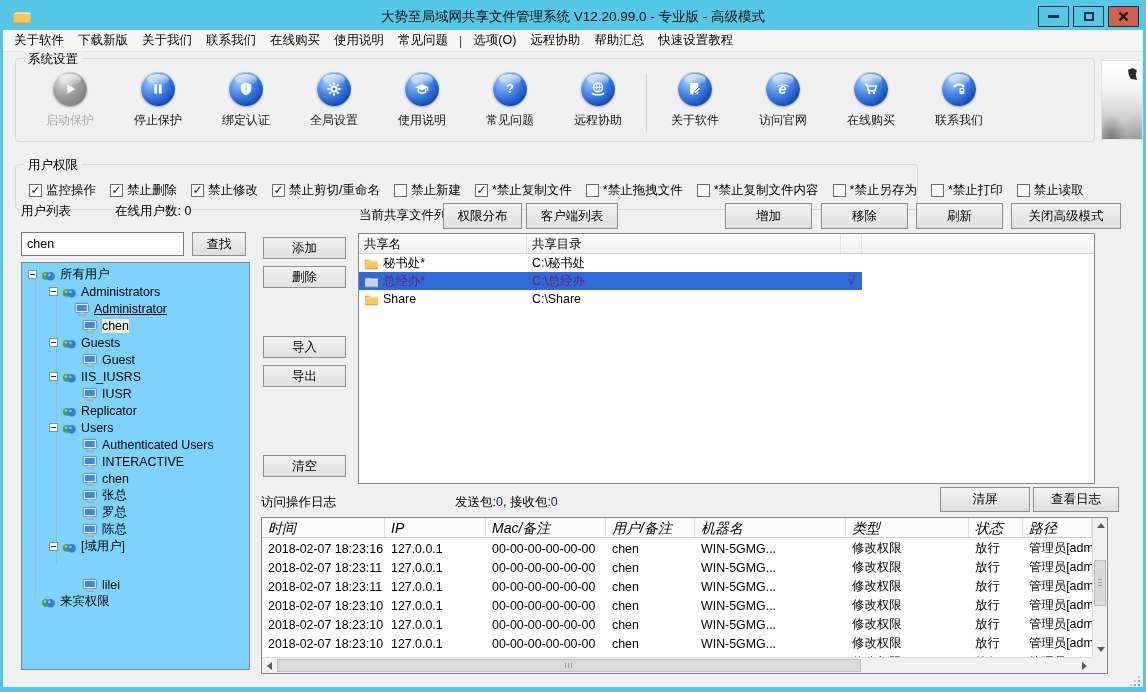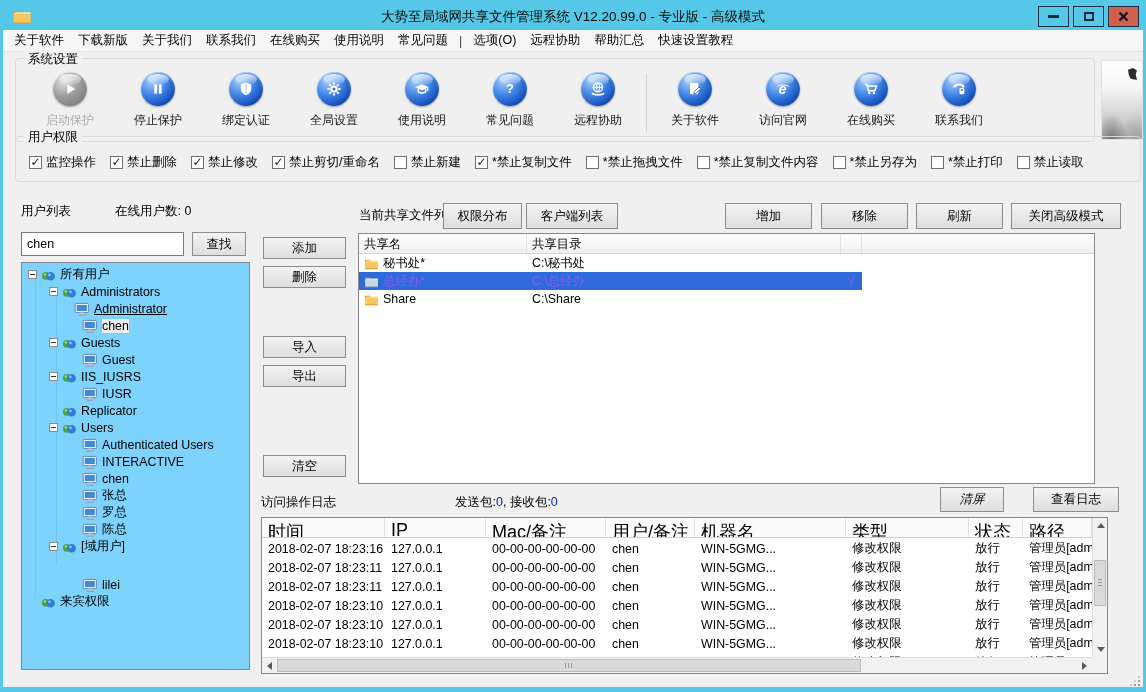"用户权限" div.grpbox { top: 84px -> 112px; width: 1126px -> 903px }
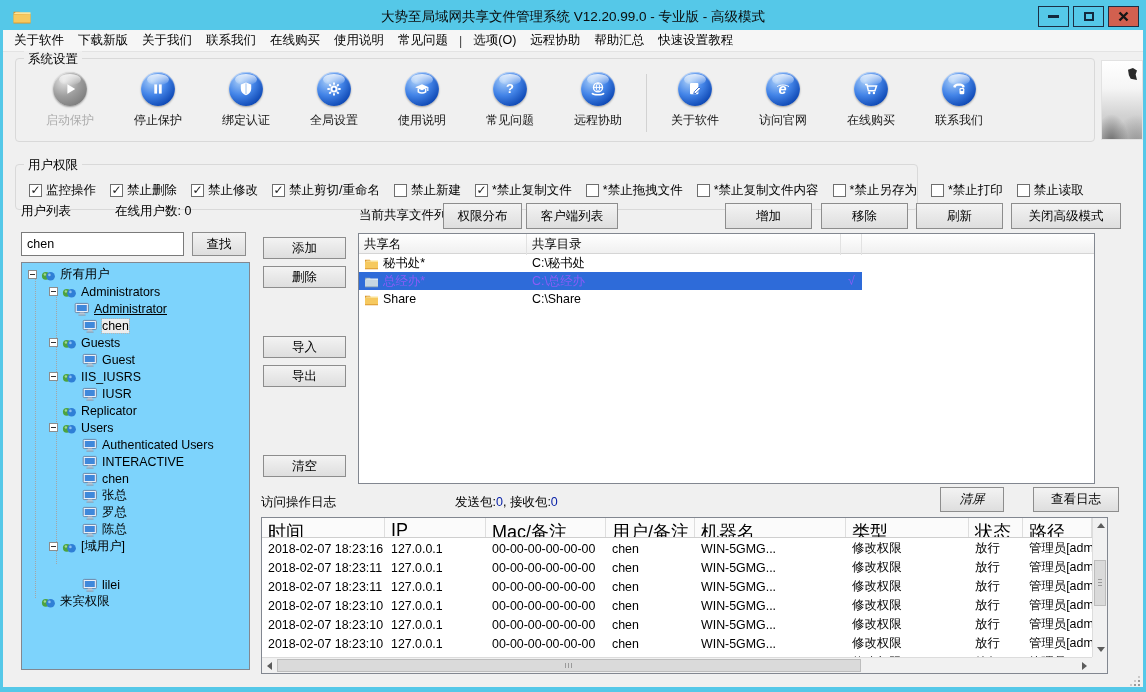"总经办*" .share-row.sel .cell { color: #8b5cf6 -> #701a75 }
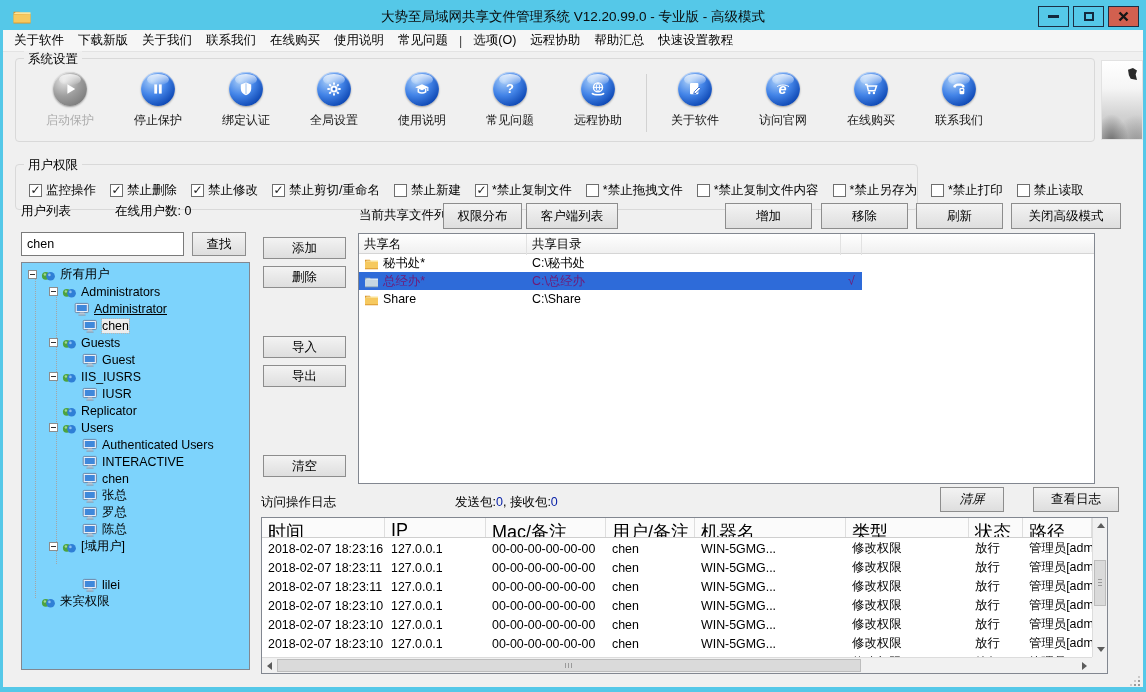"清屏" div.btn { font-style: italic -> none; width: 64px -> 90px }
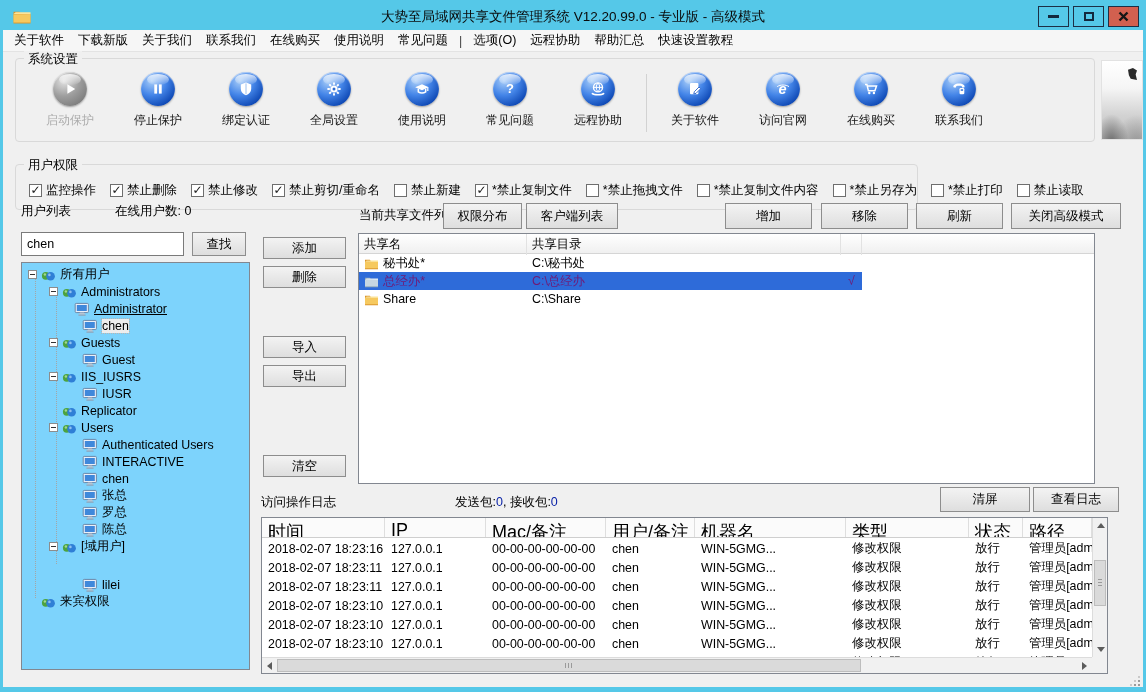"时间" .log-head .hcell { font-size: 18px -> 14px; font-style: none -> italic }
